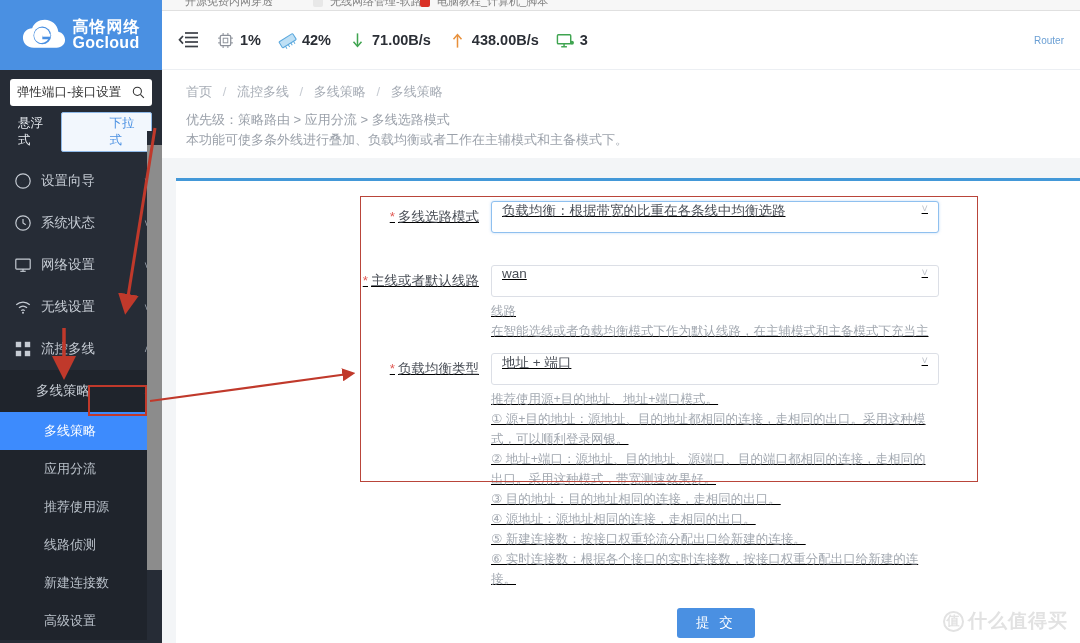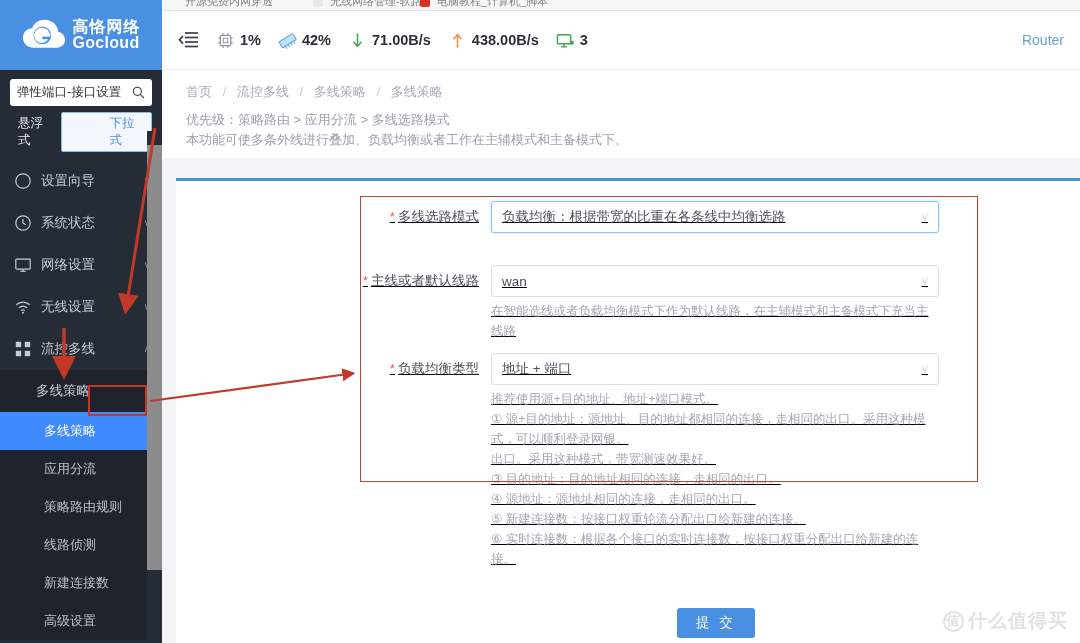"Router" .router-link { font-size: 14px -> 10px }
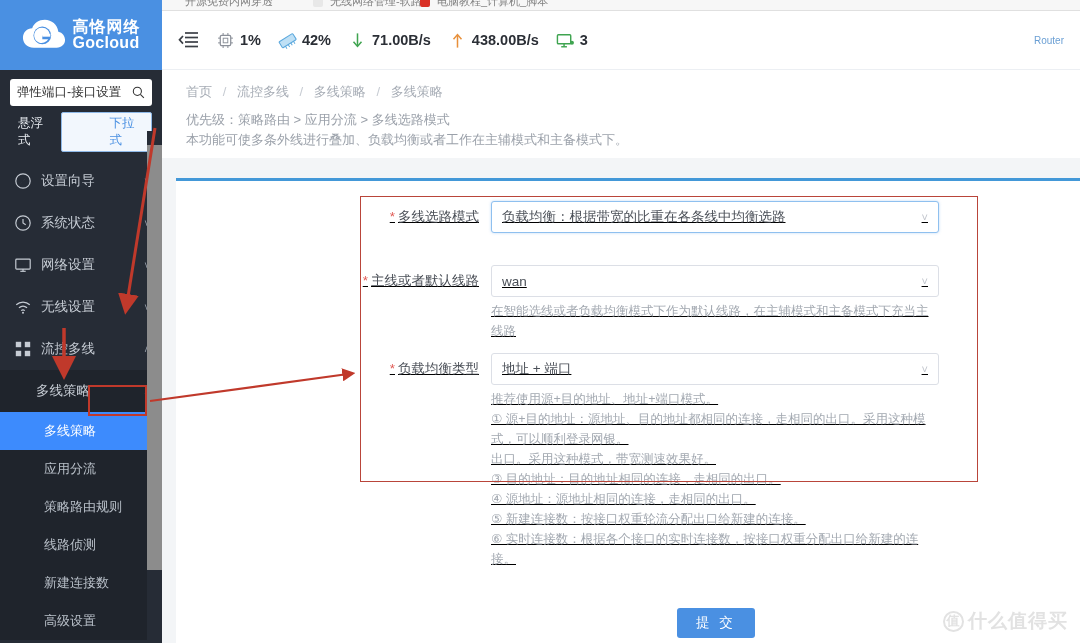"负载均衡：根据带宽的比重在各条线中均衡选路" .select { align-items: center -> none }
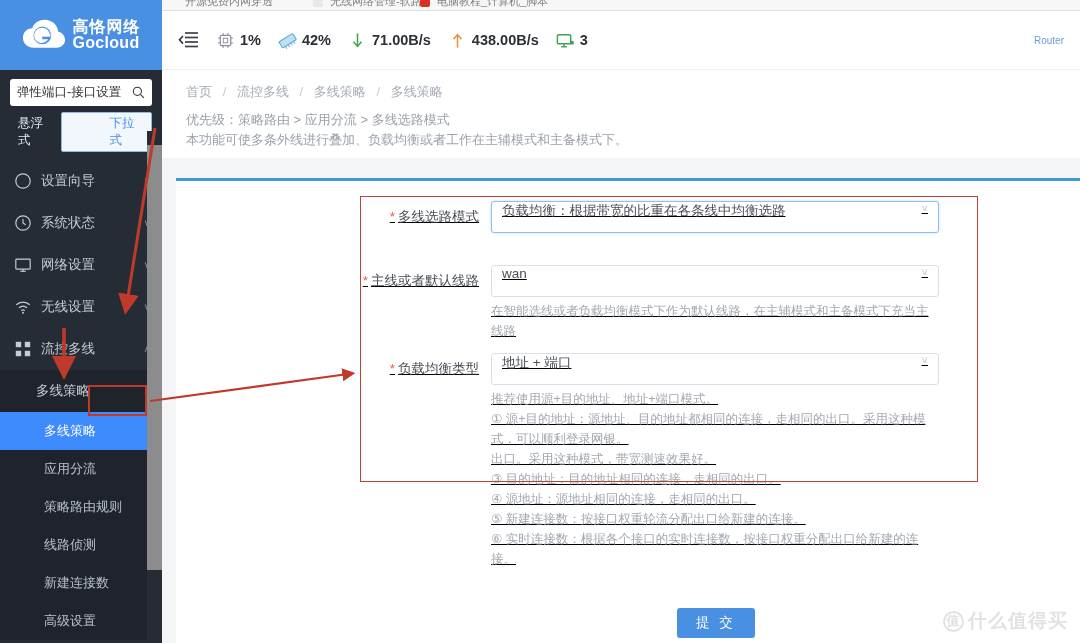"在智能选线或者负载均衡模式下作为默认线路，在主辅模式和主备模式下充当主" span.ln { order: before "线路" -> after "线路" }
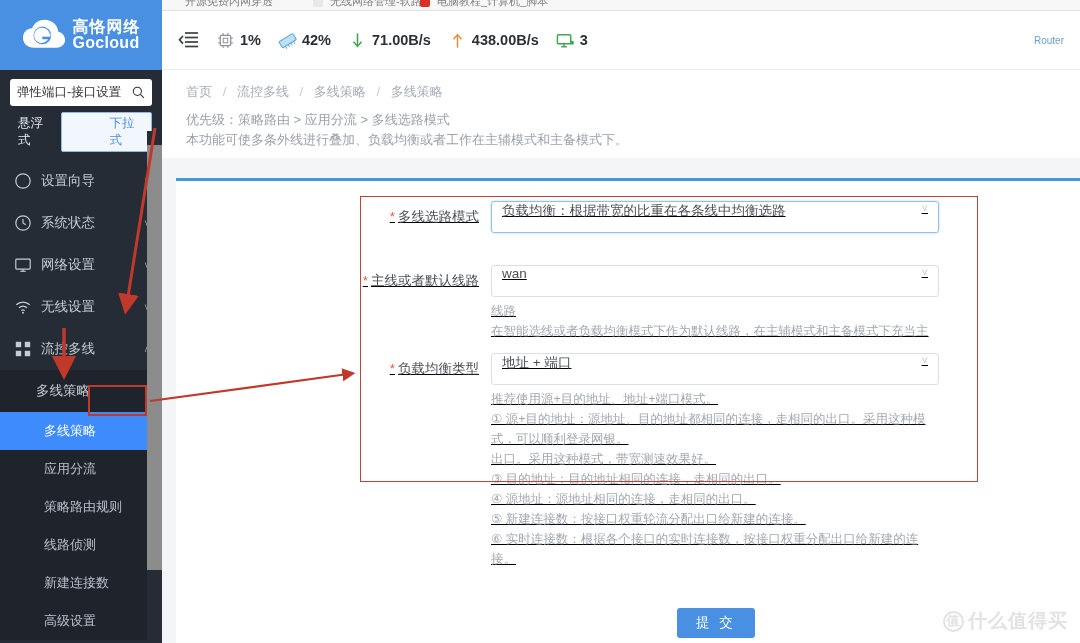"② 地址+端口：源地址、目的地址、源端口、目的端口都相同的连接，走相同的" span.ln { html: none -> <span>② 地址+端口：源地址、目的地址、源端口、目的端口都相同的连接，走相同的</span> }
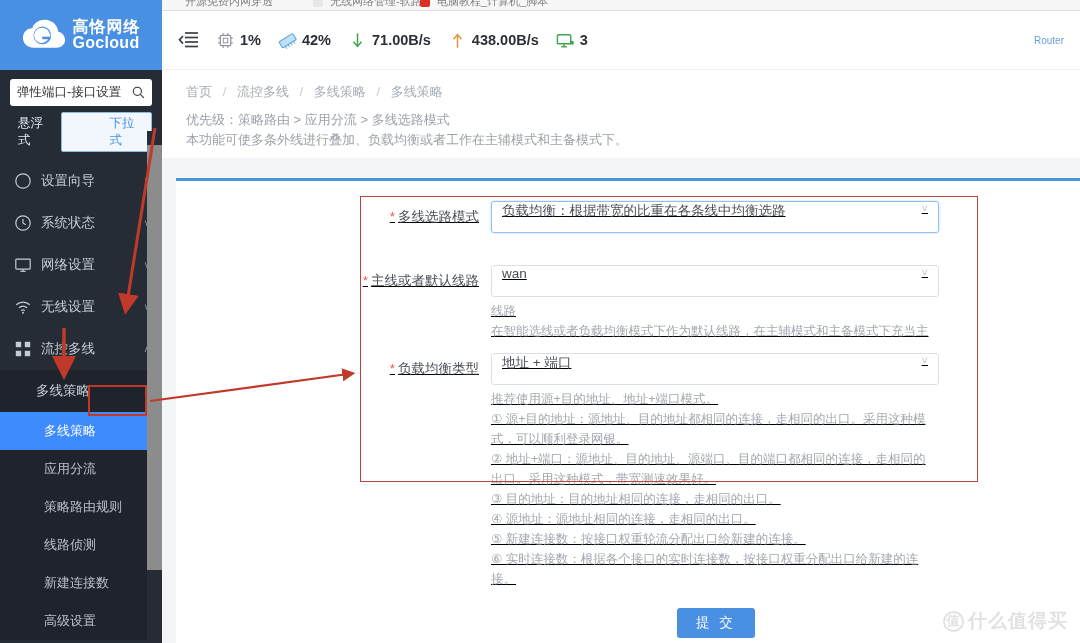"策略路由规则" span { text: 策略路由规则 -> 推荐使用源 }
